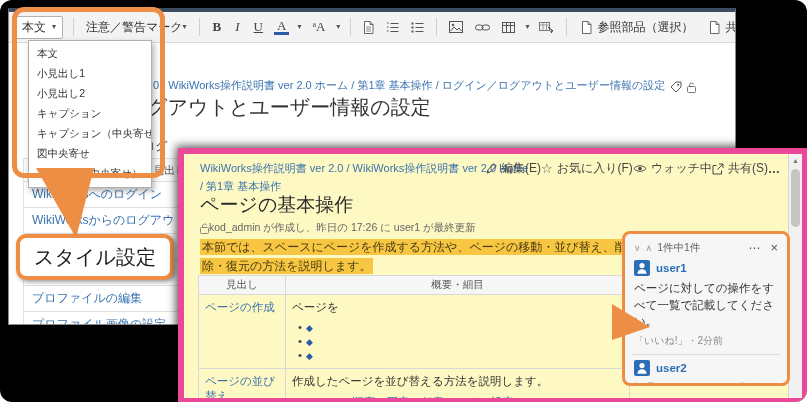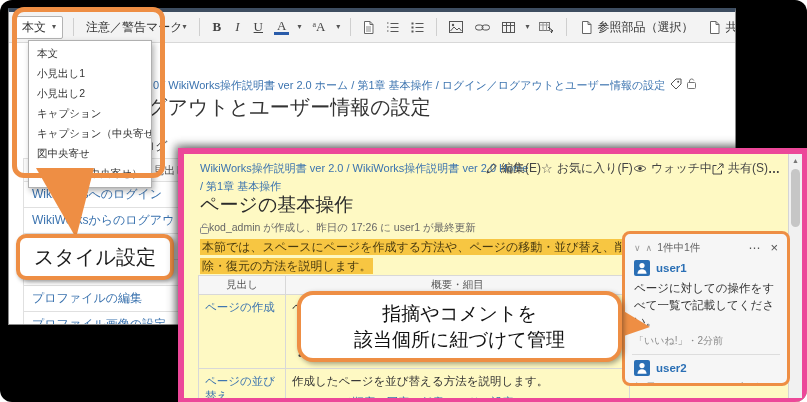"0 / WikiWorks操作説明書 ver 2.0" .ed-breadcrumb { align-items: flex-start -> flex-end }
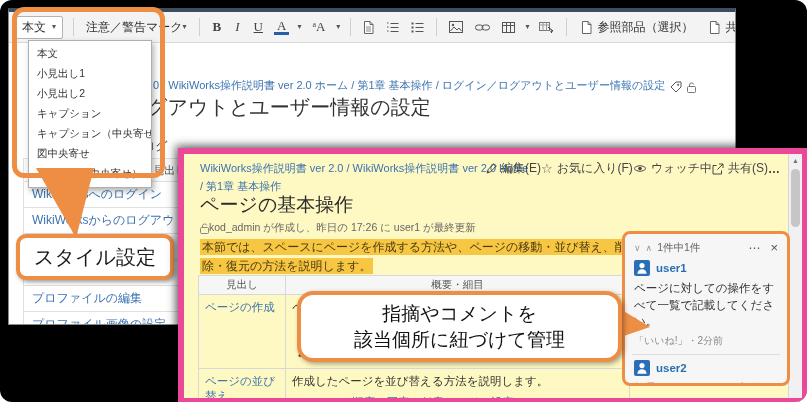"指摘やコメントを" div.callout { html: <div> <span>指摘やコメントを</span> <span>該当個所に紐づけて管理</span> </div> -> none }
